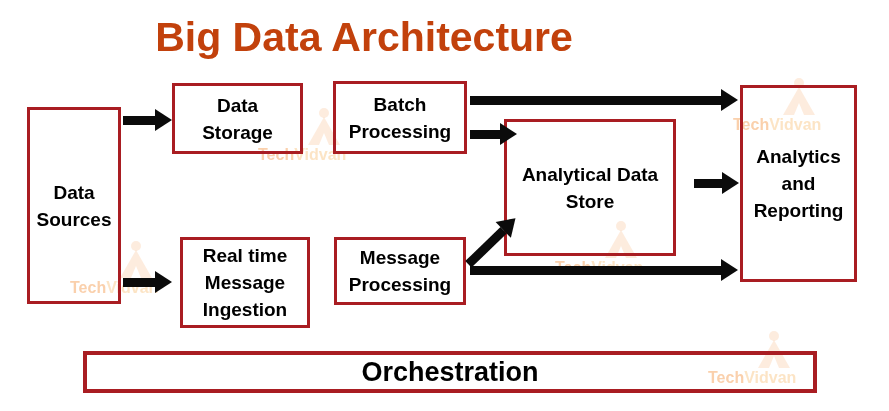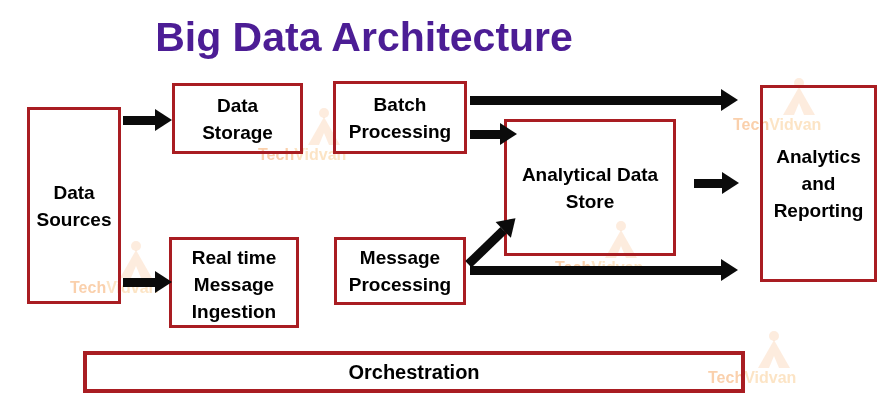"Big Data Architecture" .title { color: #4c1d95 -> #c2410c }
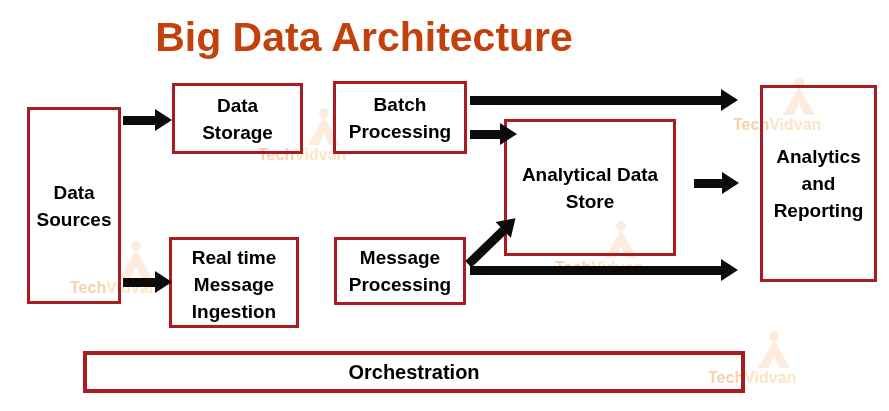"Analytics" .node-analytics { left: 760px -> 740px }
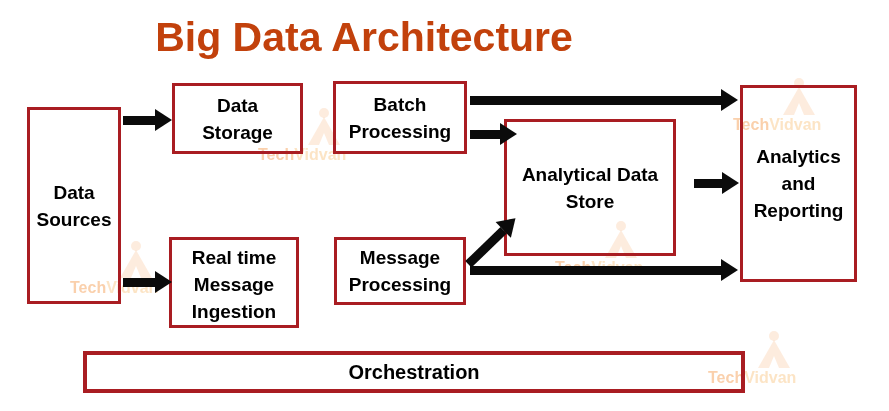"Real time" .node-realtime { justify-content: flex-end -> none; left: 169px -> 180px }
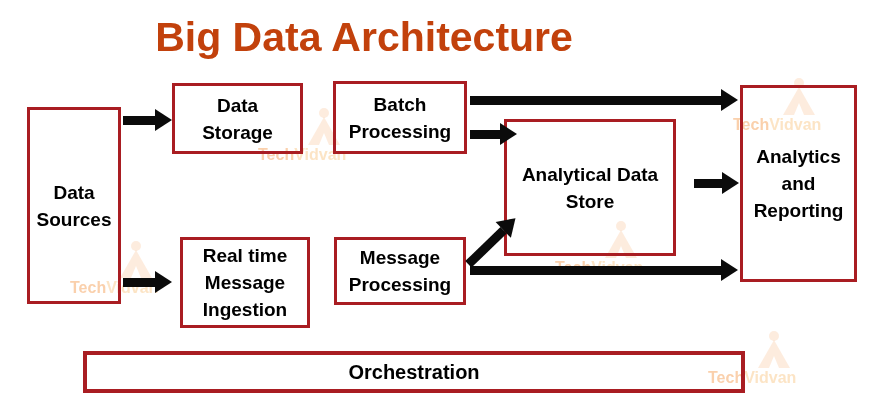"Orchestration" .node-orchestration { font-size: 20px -> 27px; width: 662px -> 734px }
